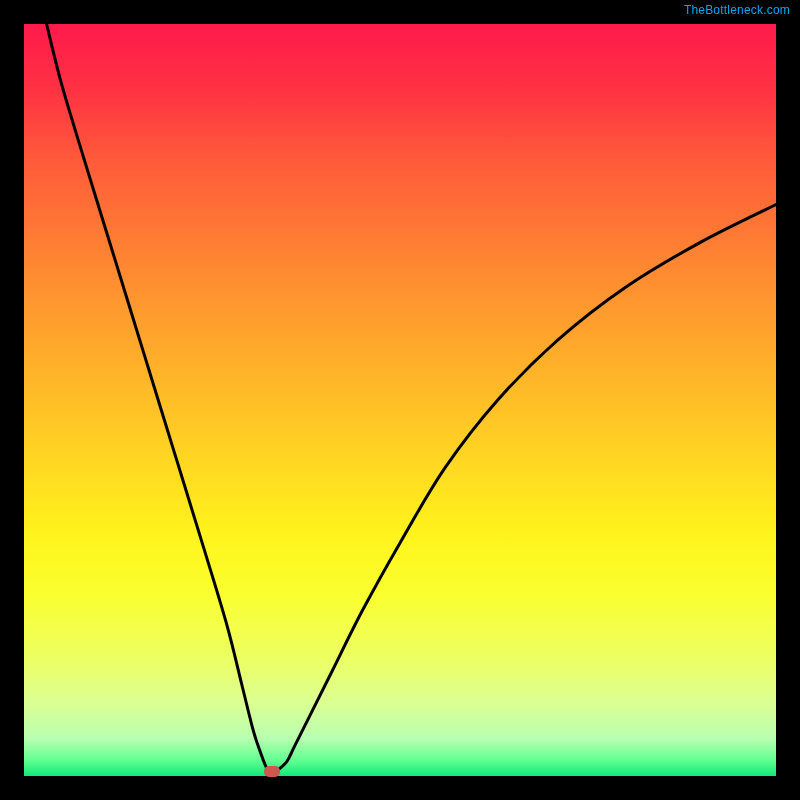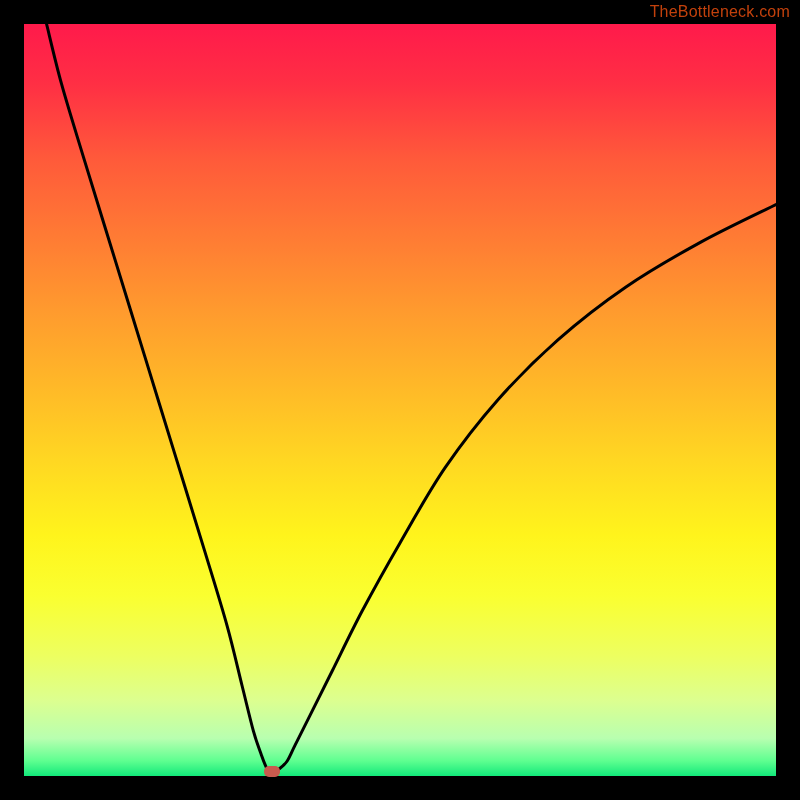"TheBottleneck.com" .watermark { color: #c2410c -> #0ea5e9; font-size: 16px -> 12px }
